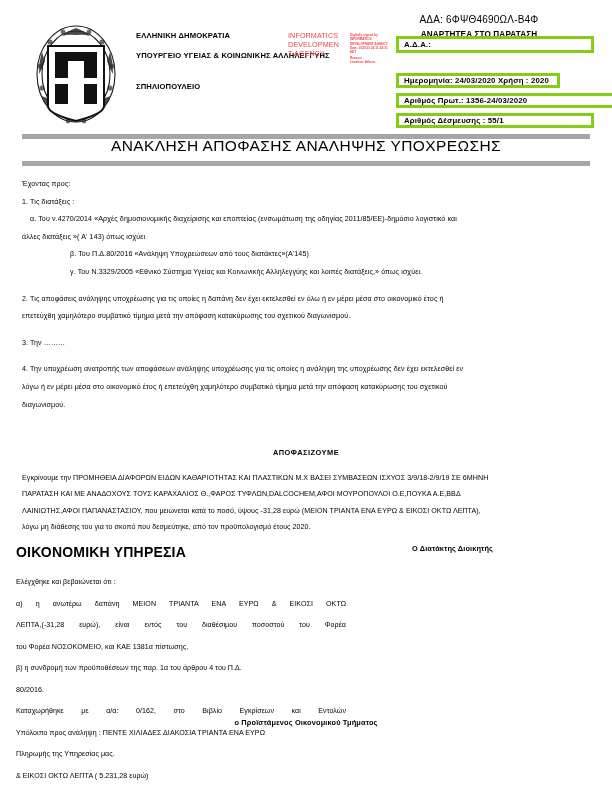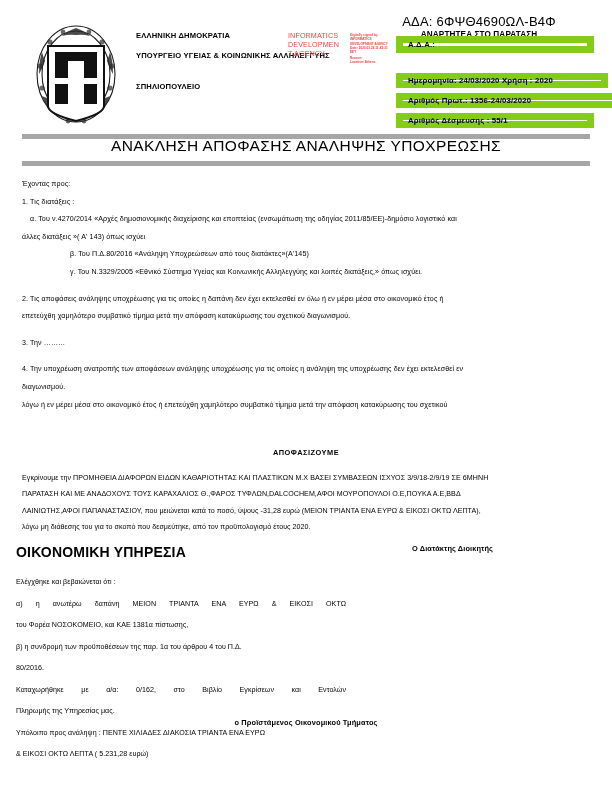"ΑΔΑ: 6ΦΨΘ4690ΩΛ-Β4Φ" .ada-top { font-size: 13px -> 10px }
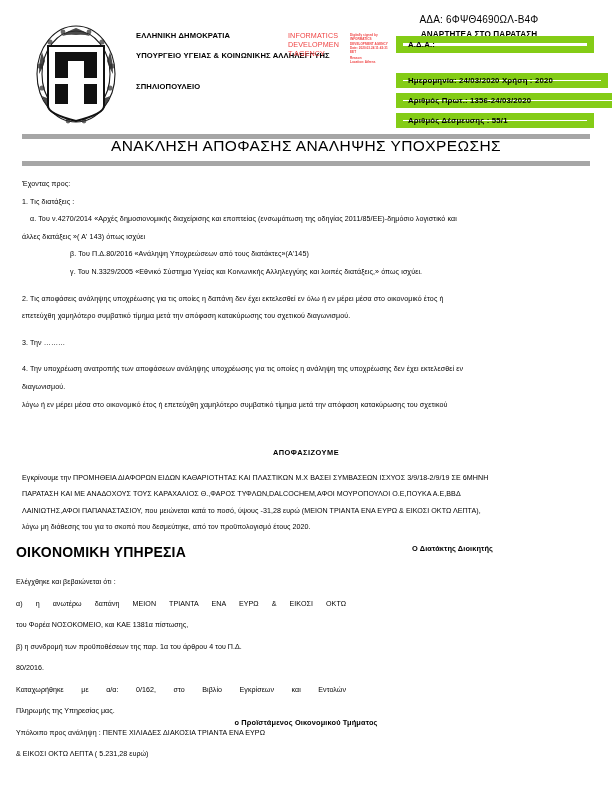"Α.Δ.Α.:" .box { border: 7px solid #84cc16 -> 3px solid #84cc16 }
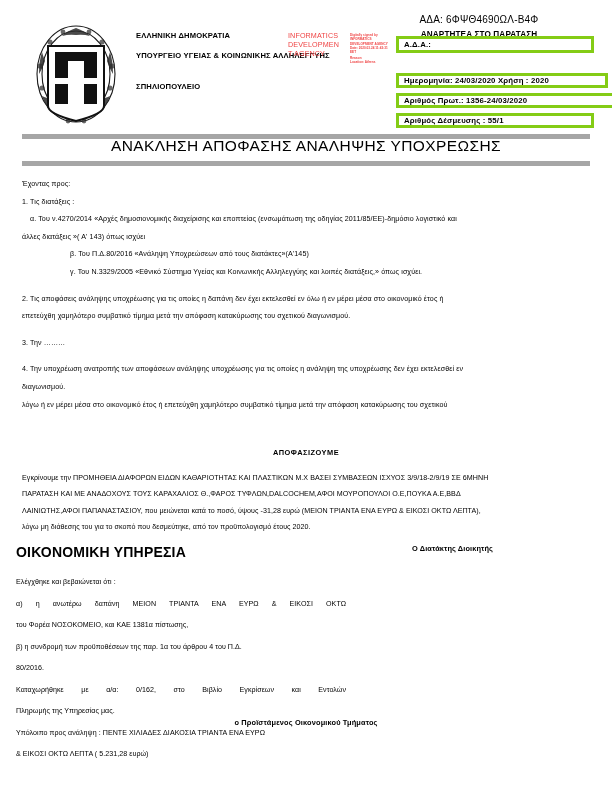"Ημερομηνία: 24/03/2020 Χρήση : 2020" .box-date { width: 212px -> 164px }
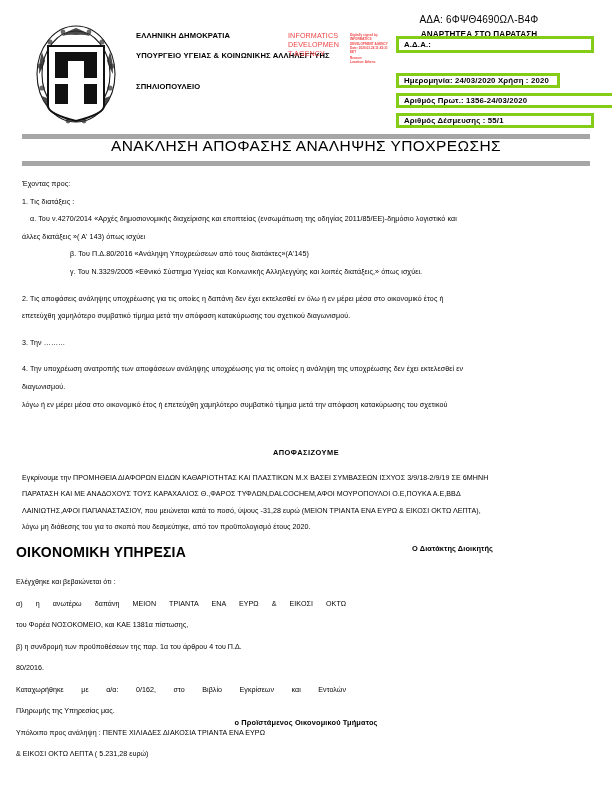"διαγωνισμού." p.p { order: before "λόγω ή εν μέρει μέσα" -> after "λόγω ή εν μέρει μέσα" }
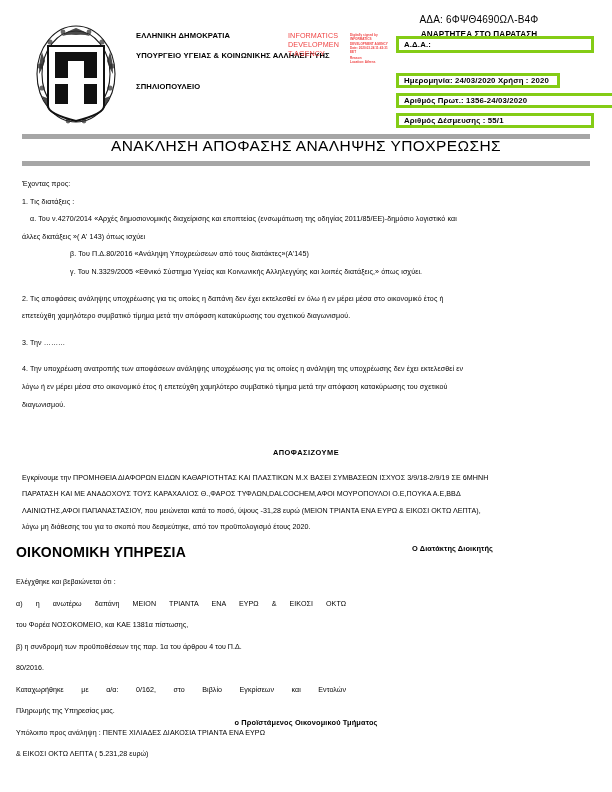"ΛΕΠΤΑ,(-31,28 ευρώ), είναι εντός του" div.jline { html: none -> <div>ΛΕΠΤΑ,(-31,28 ευρώ), είναι εντός του διαθέσιμου ποσοστού του Φορέα</div> }
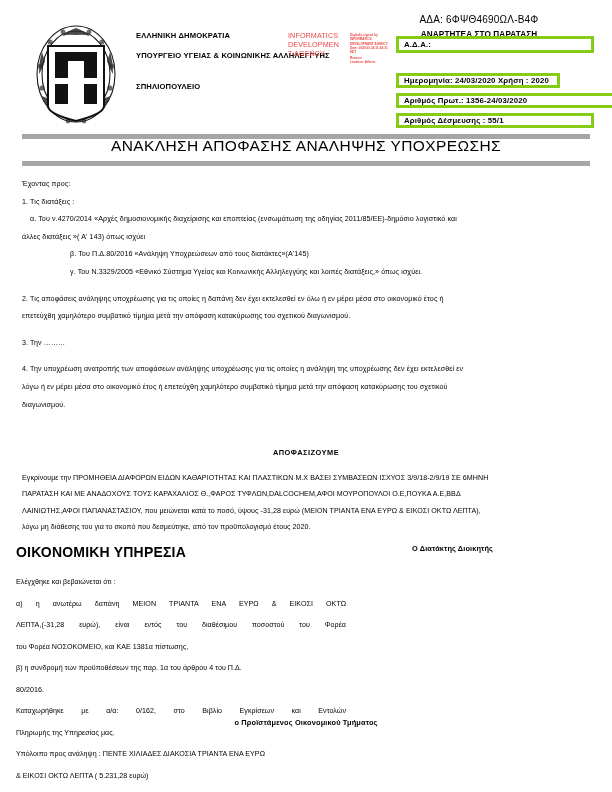"Πληρωμής της Υπηρεσίας μας." div { order: before "Υπόλοιπο προς ανάληψη : ΠΕΝΤΕ" -> after "Υπόλοιπο προς ανάληψη : ΠΕΝΤΕ" }
